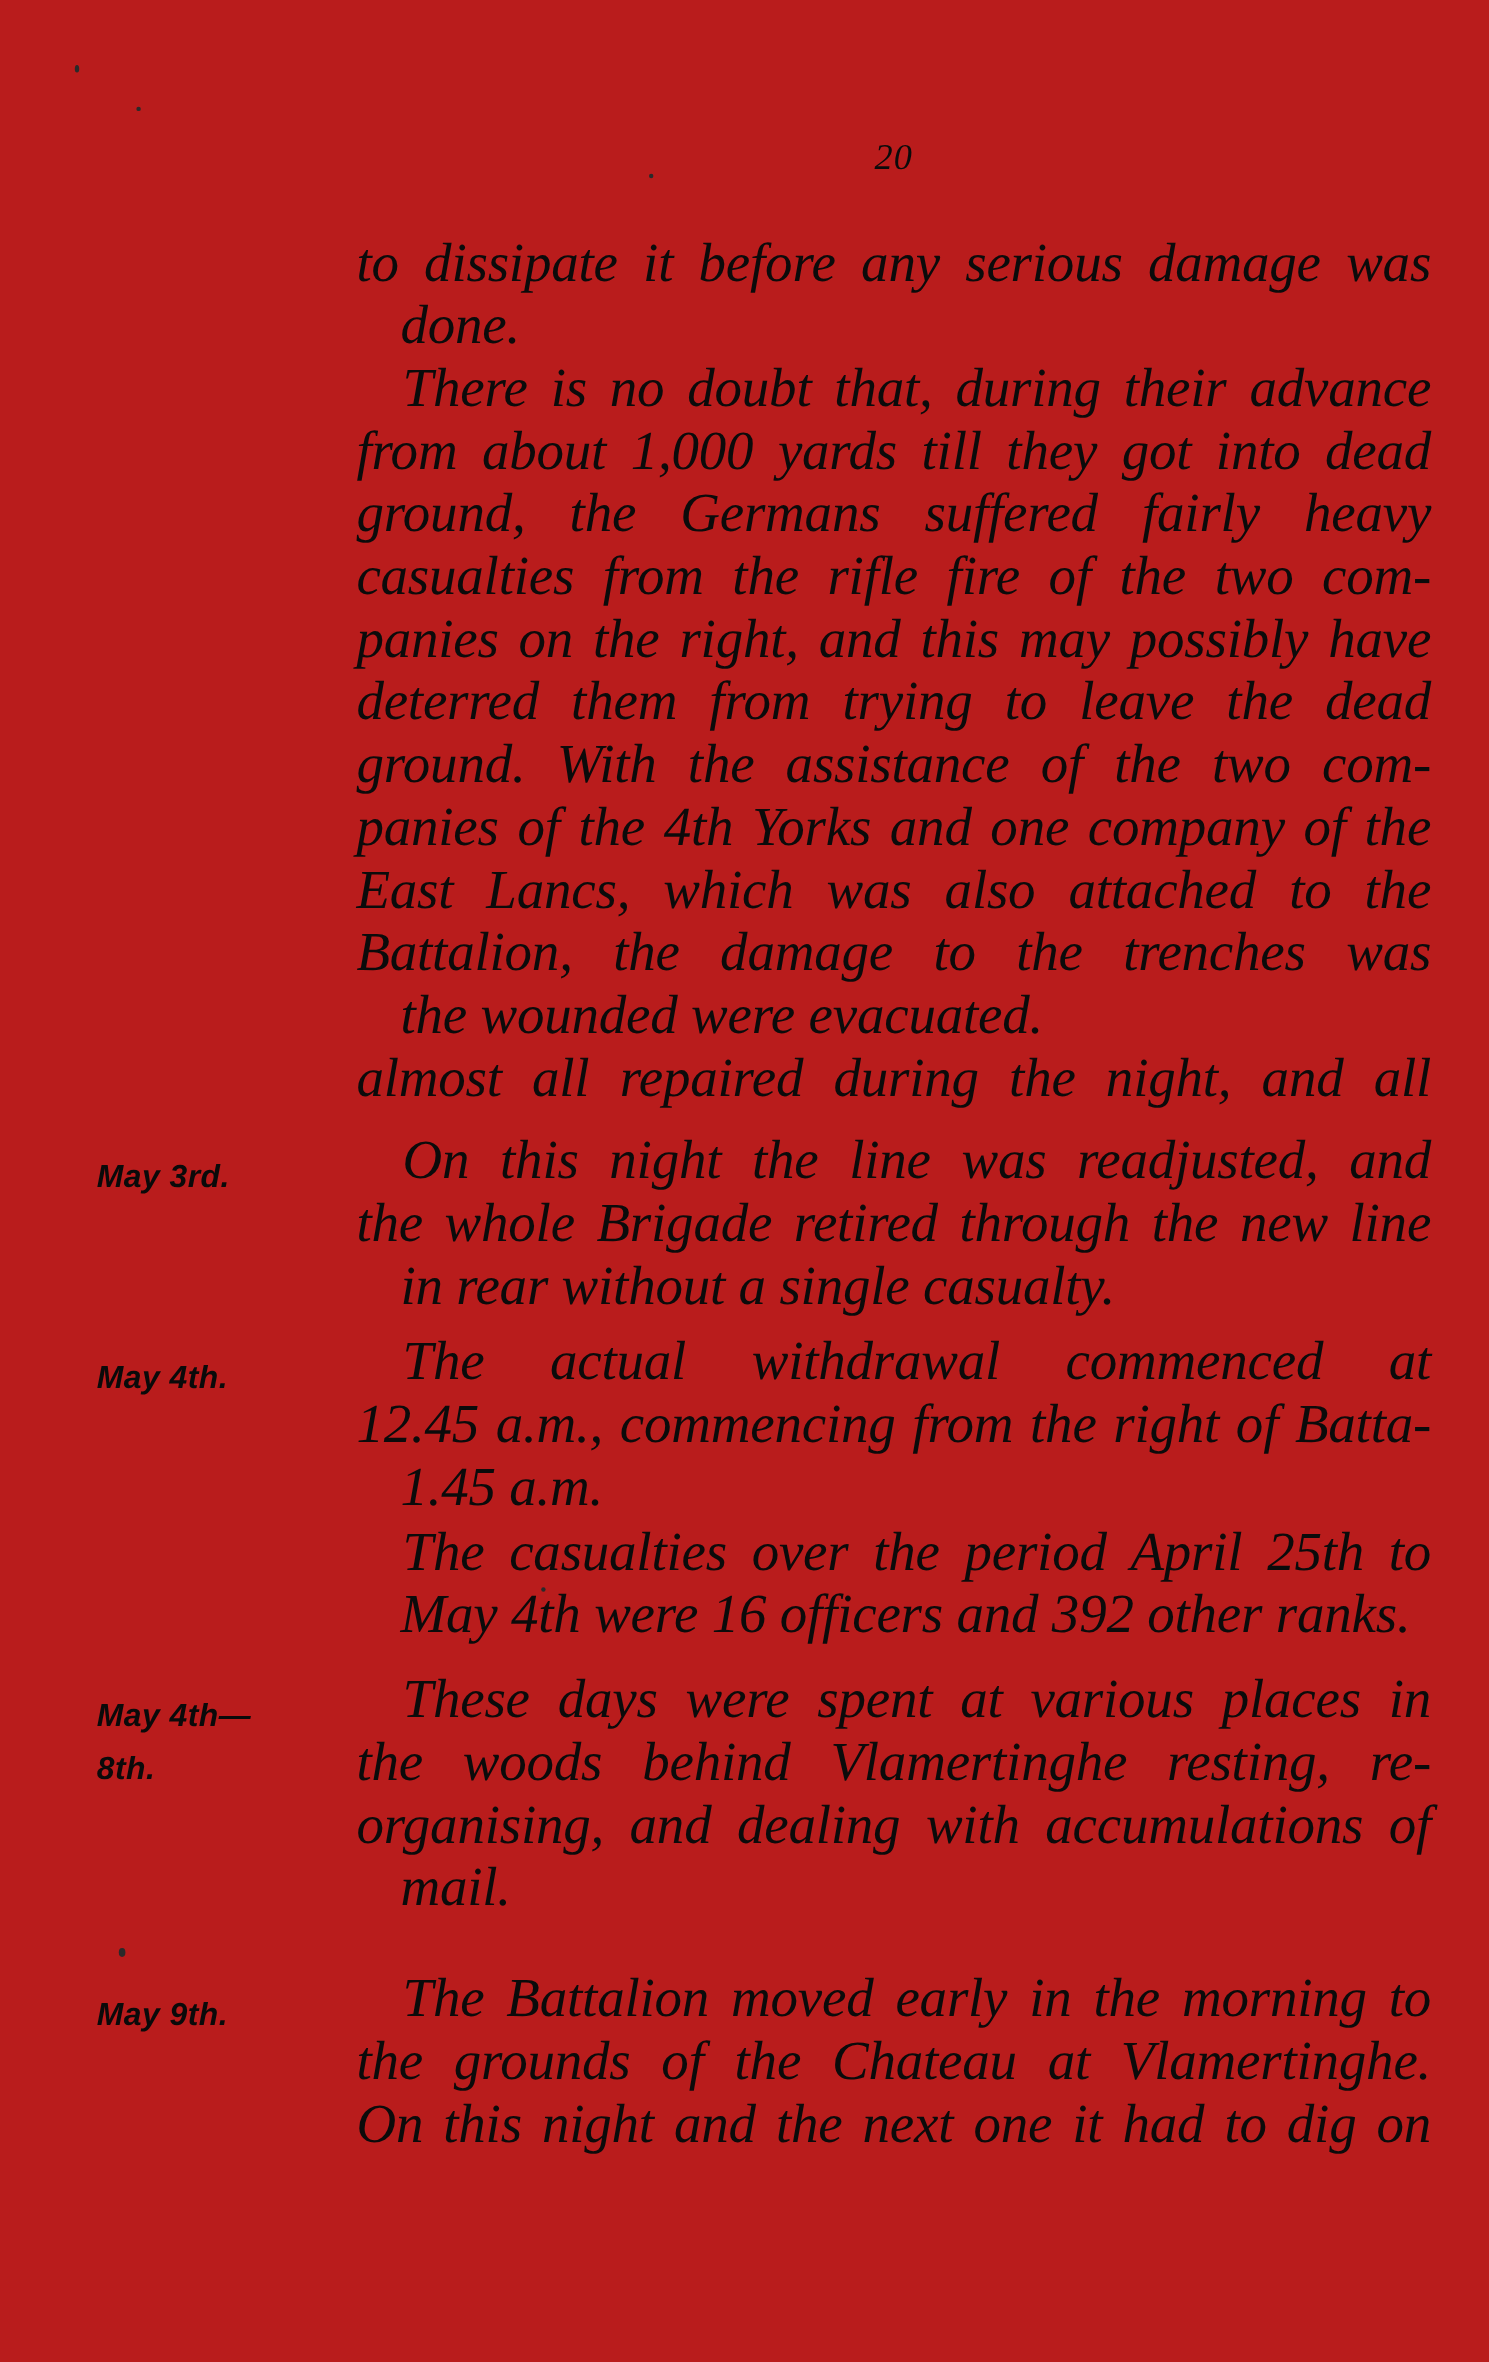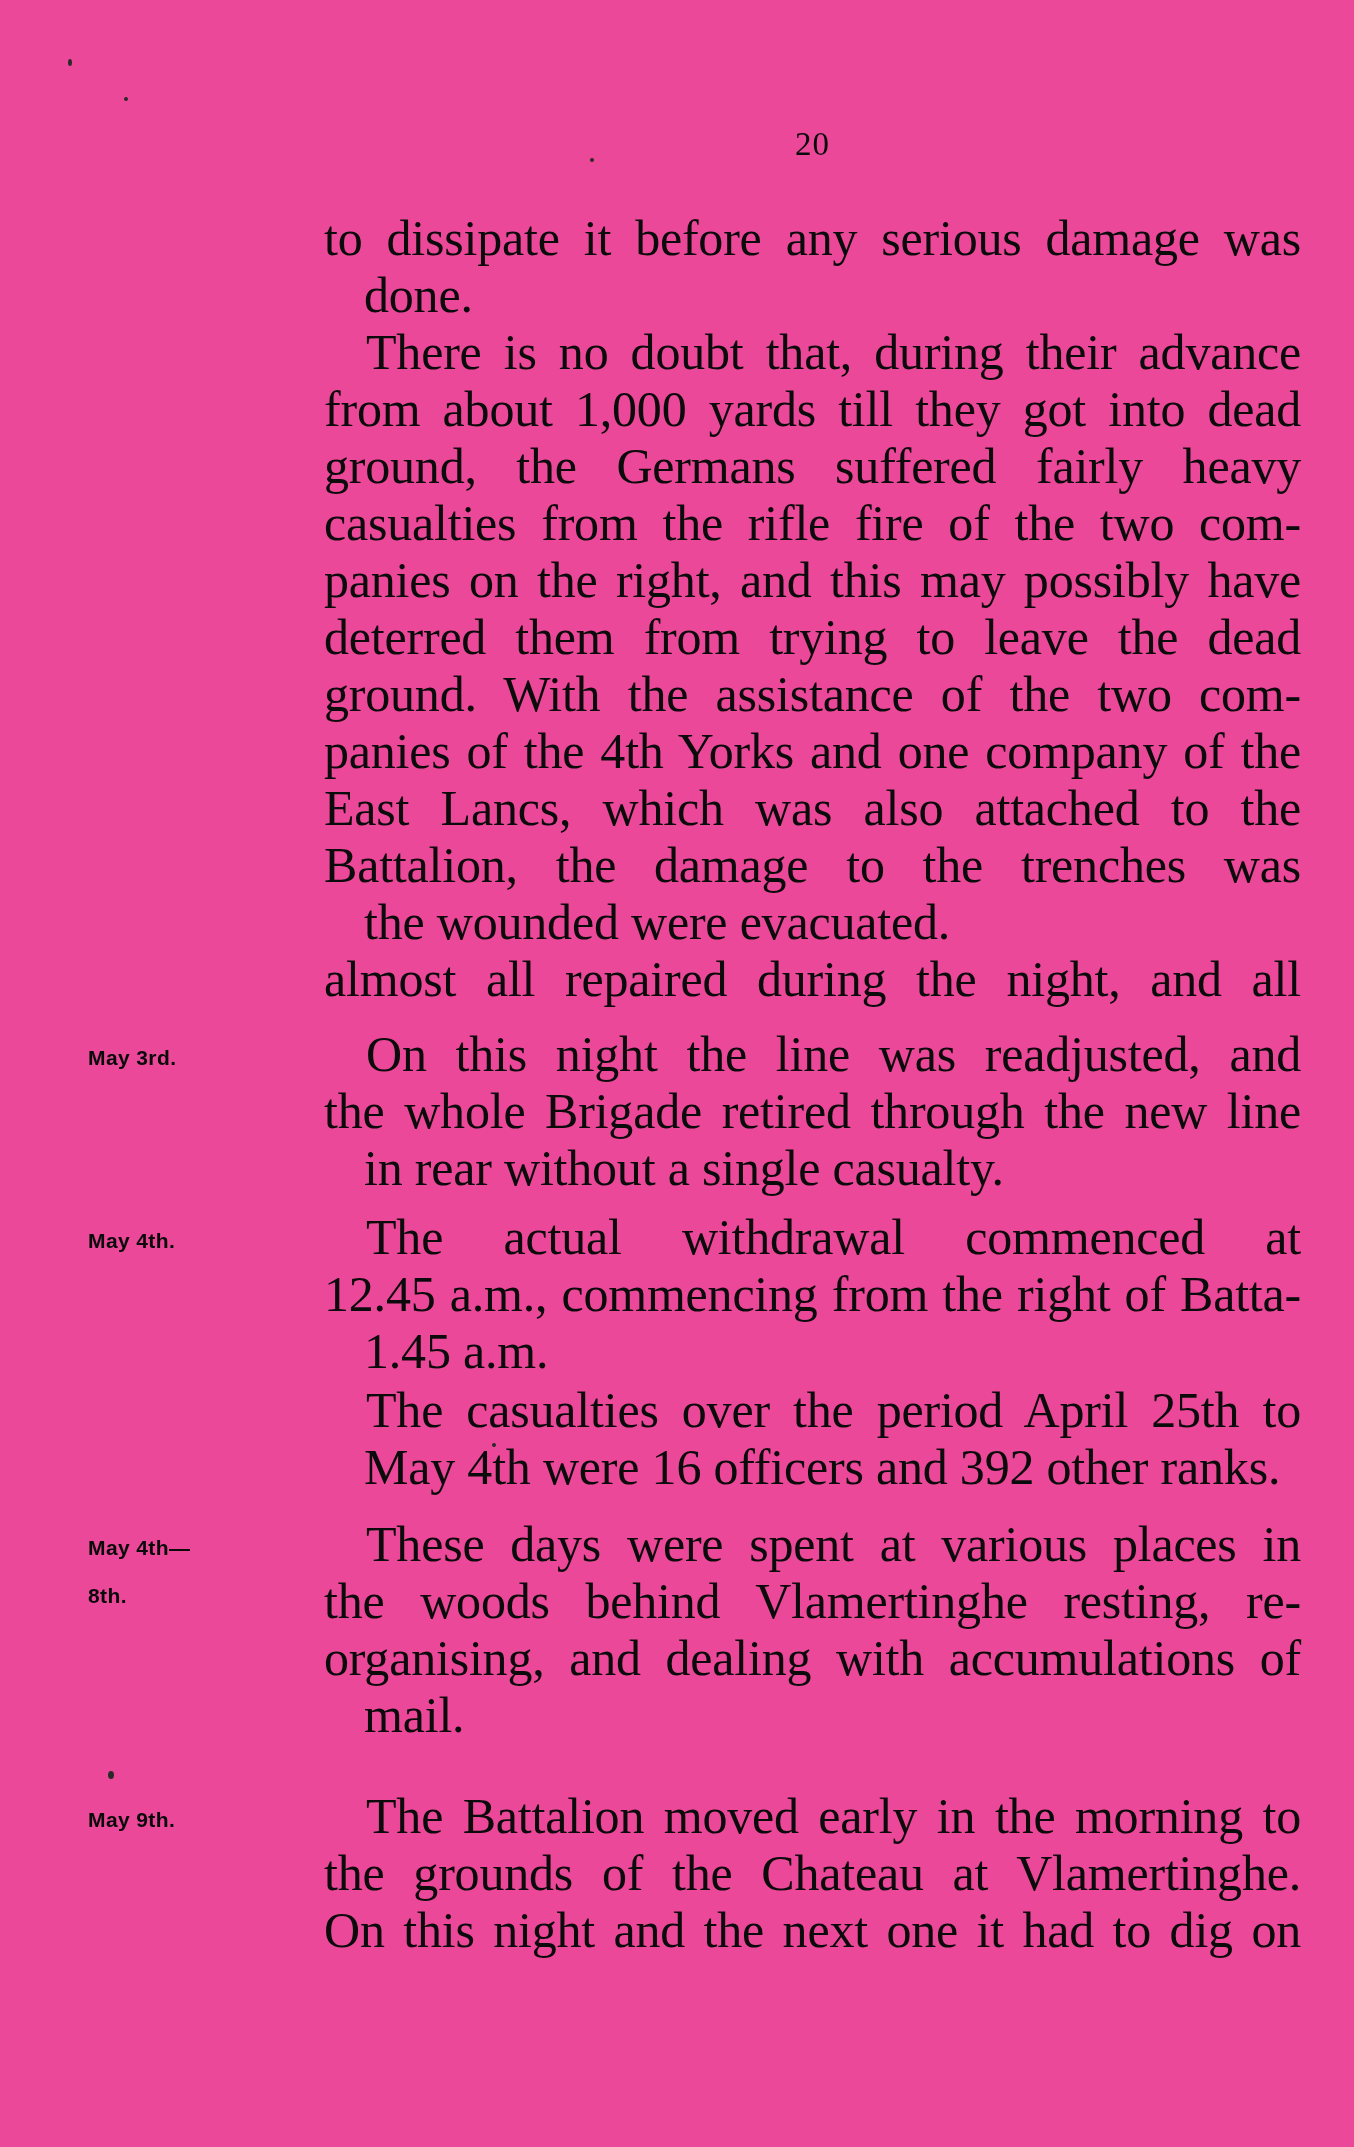"20" .page { background: #ec4899 -> #b91c1c; font-style: none -> italic }
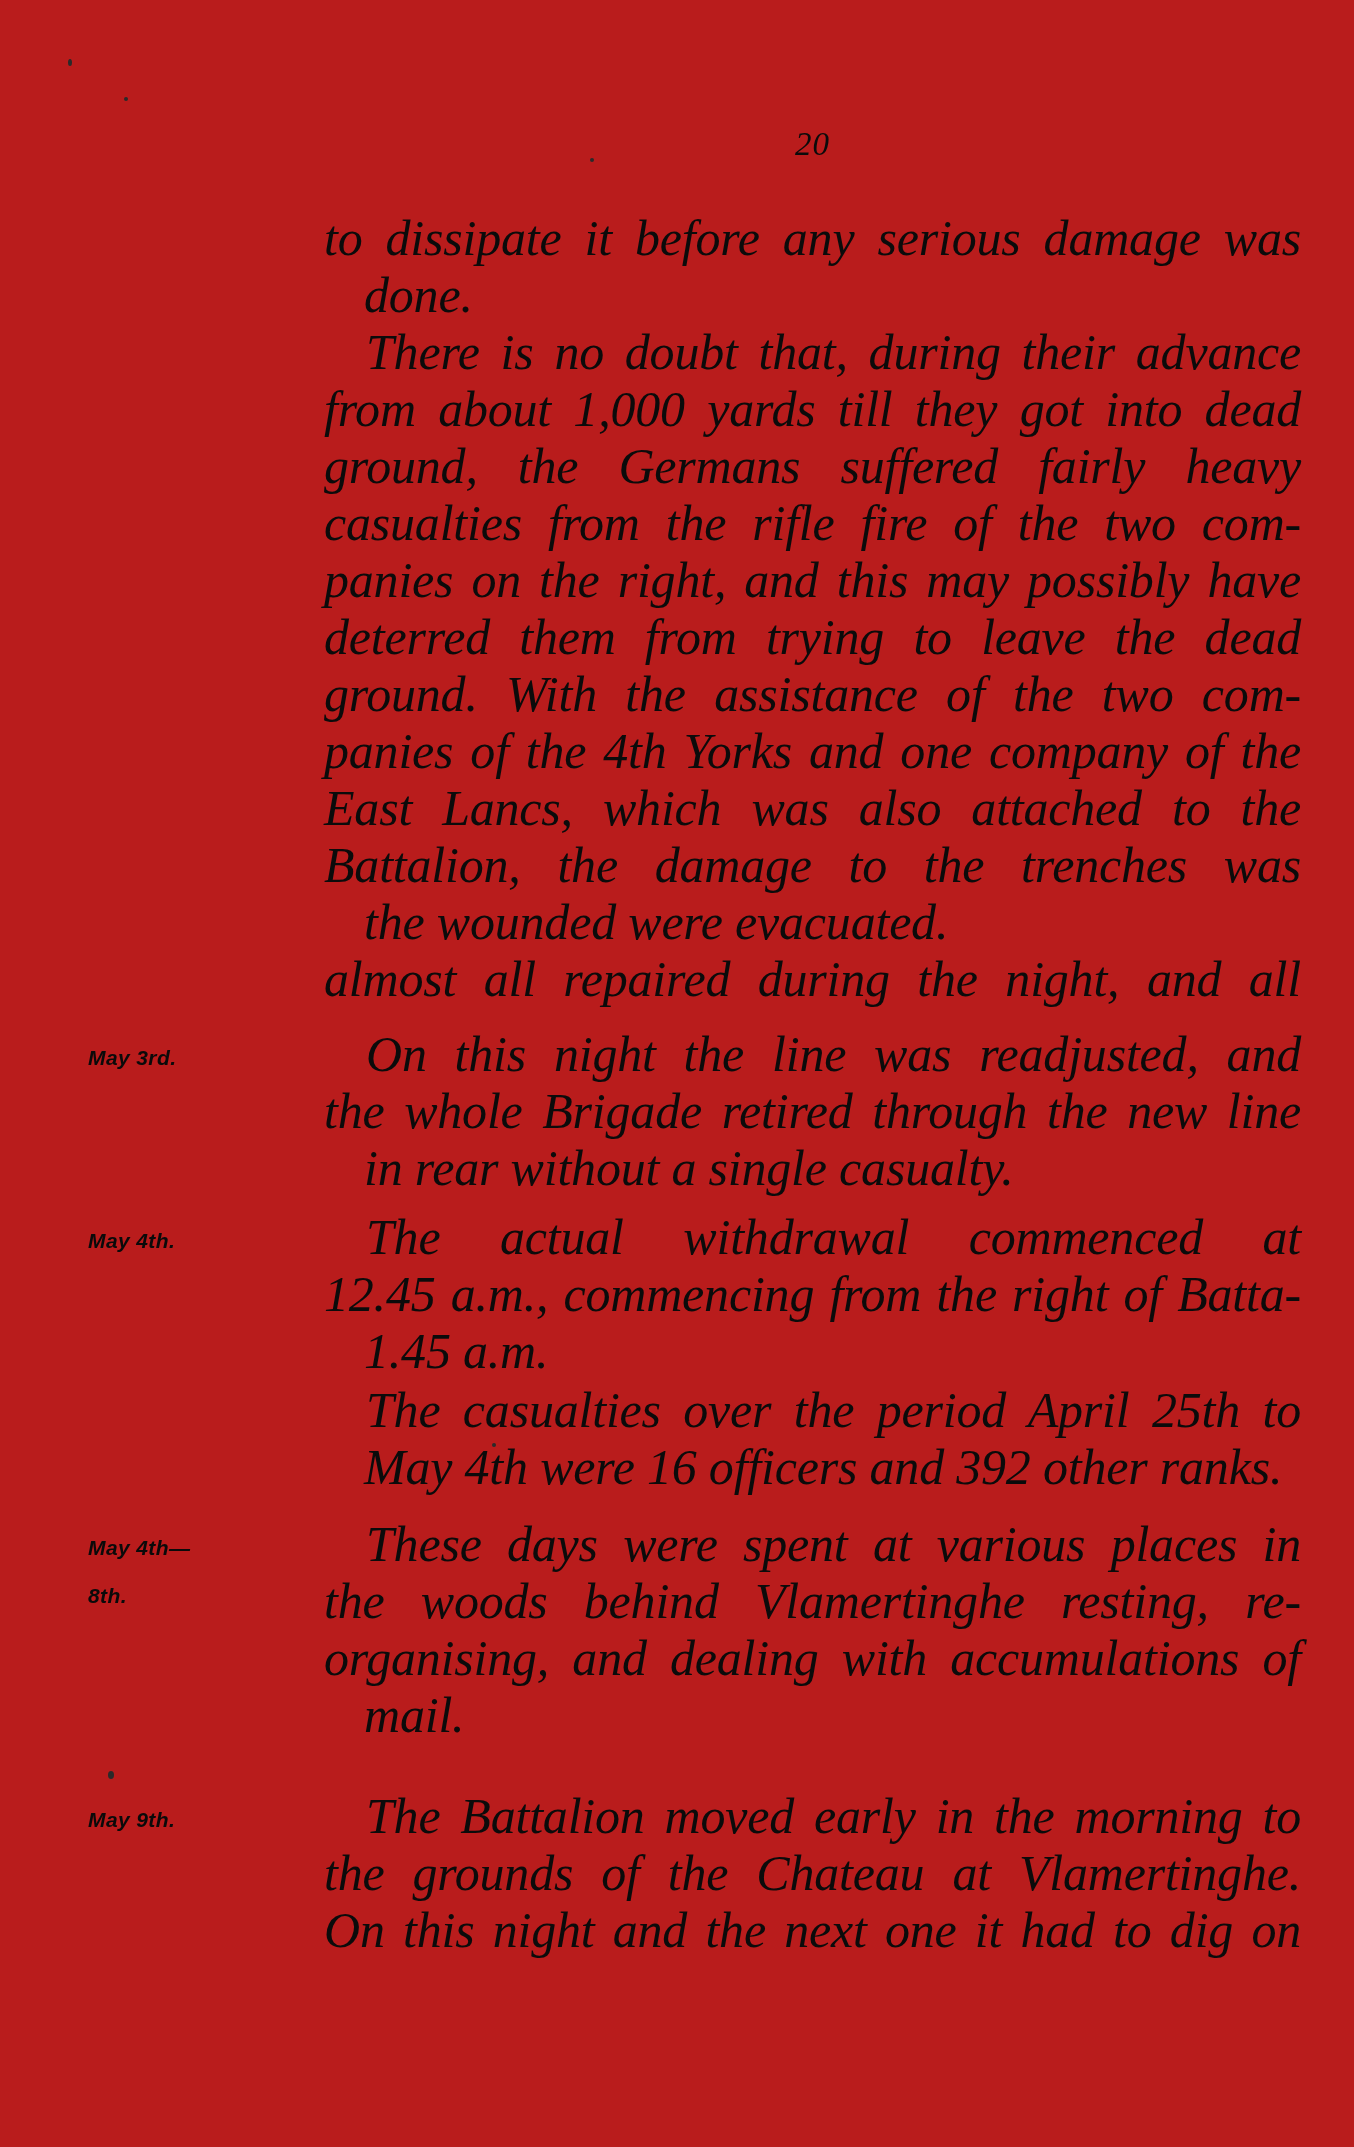"May 3rd." .margin-note { font-size: 21px -> 29px; top: 8px -> 20px }
